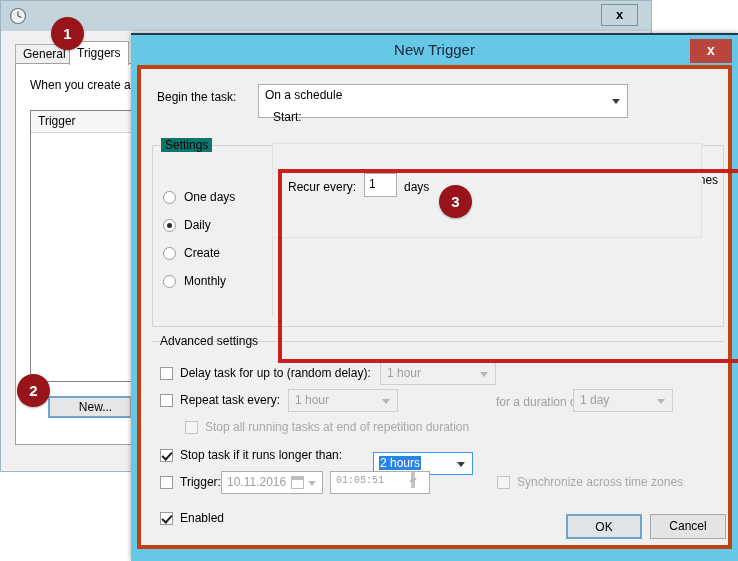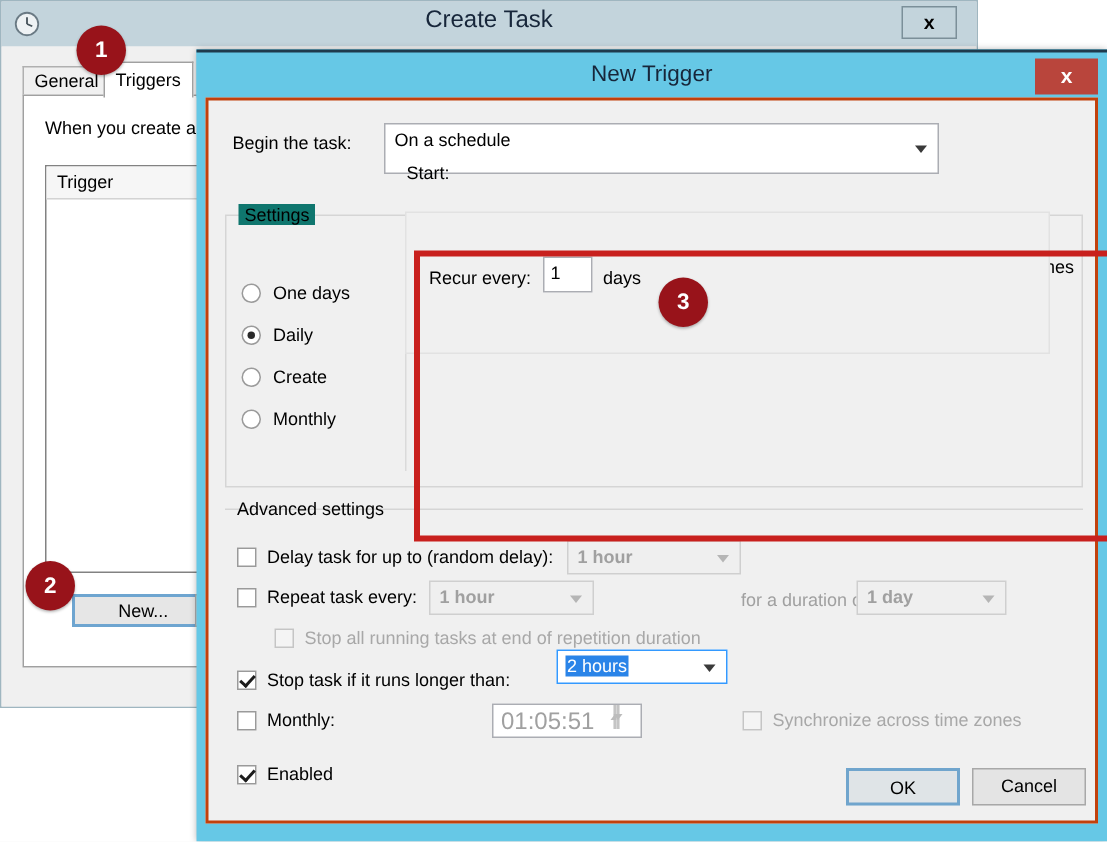"Create Task" div { html: <div>Create Task</div> -> none }
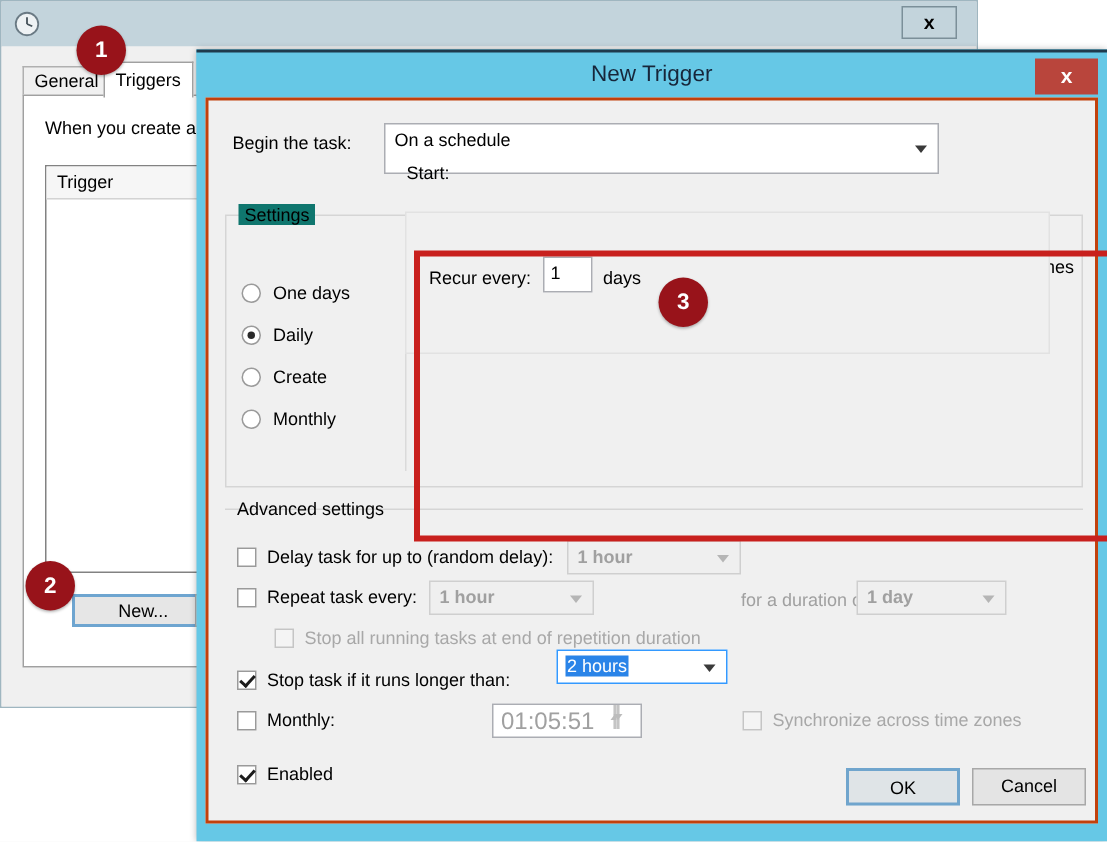"Begin the task:" #nt-client { border: 2px solid #c2410c -> 4px solid #c2410c }
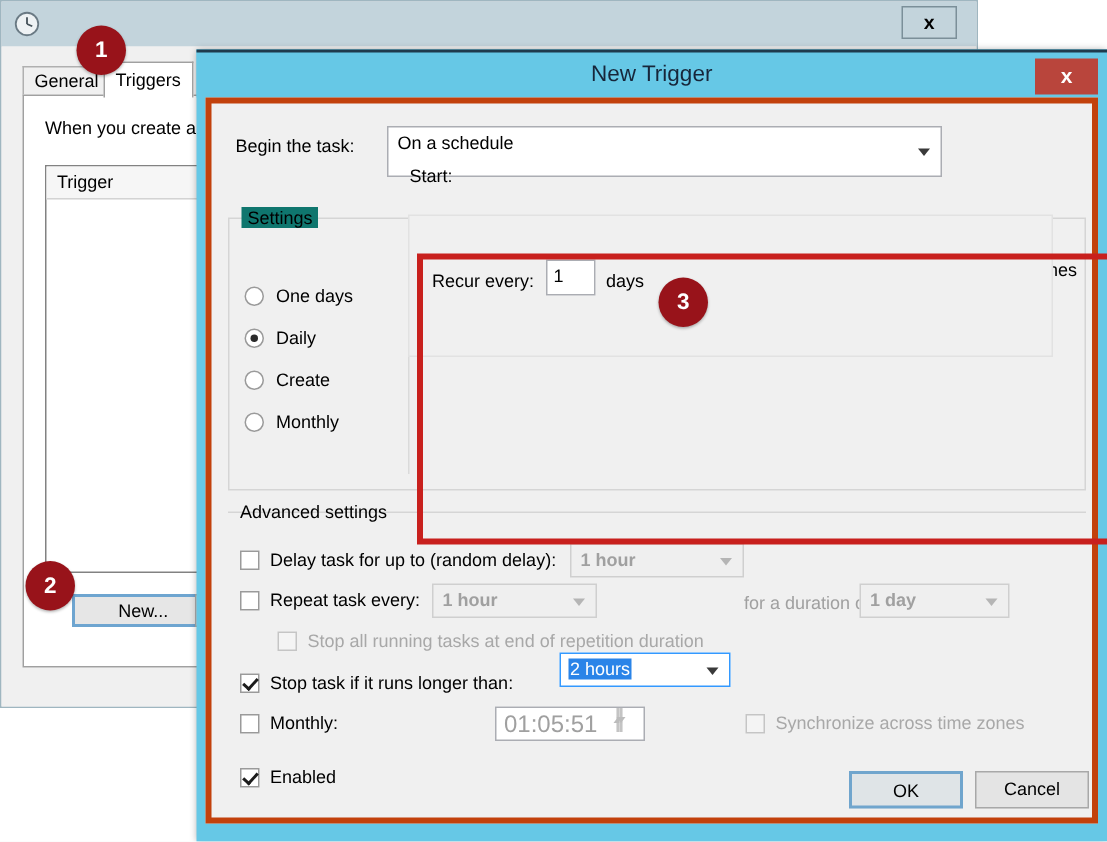"1 hour" .combo.disabled .combo-text { font-weight: bold -> none }
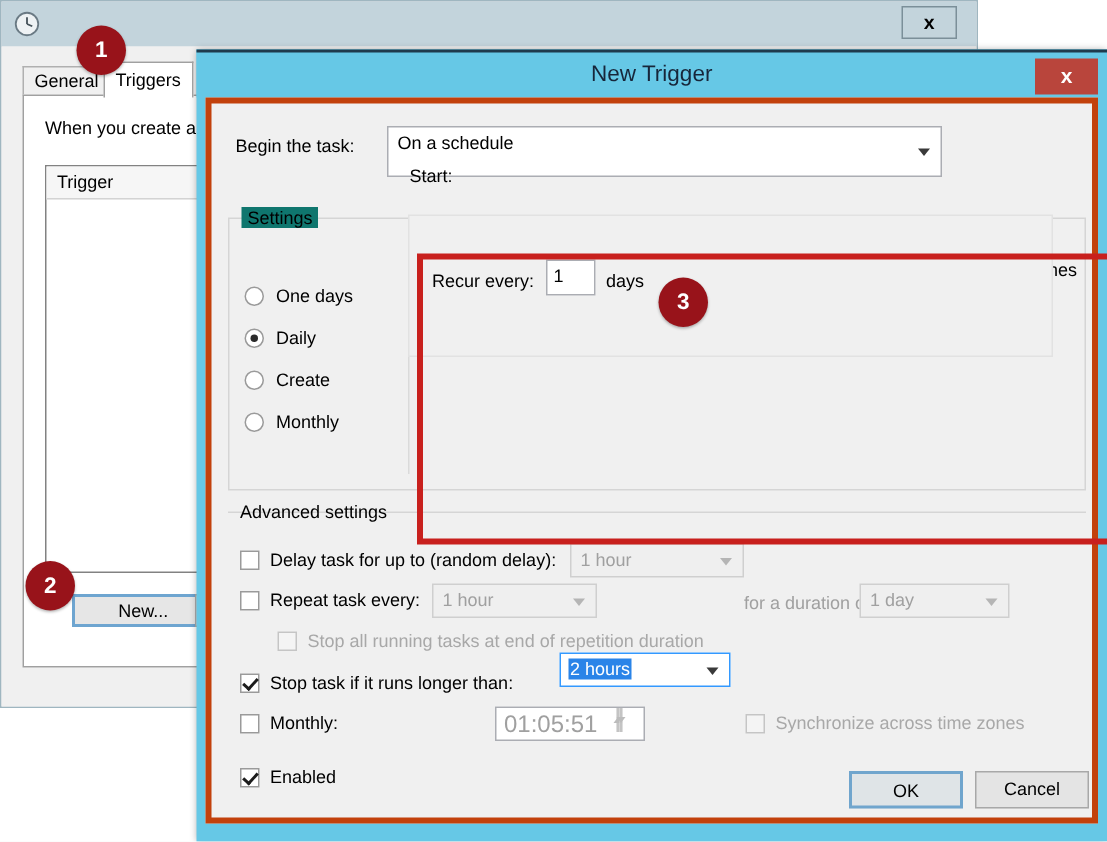"2 hours" div.combo { top: 366px -> 383px; width: 114px -> 100px }
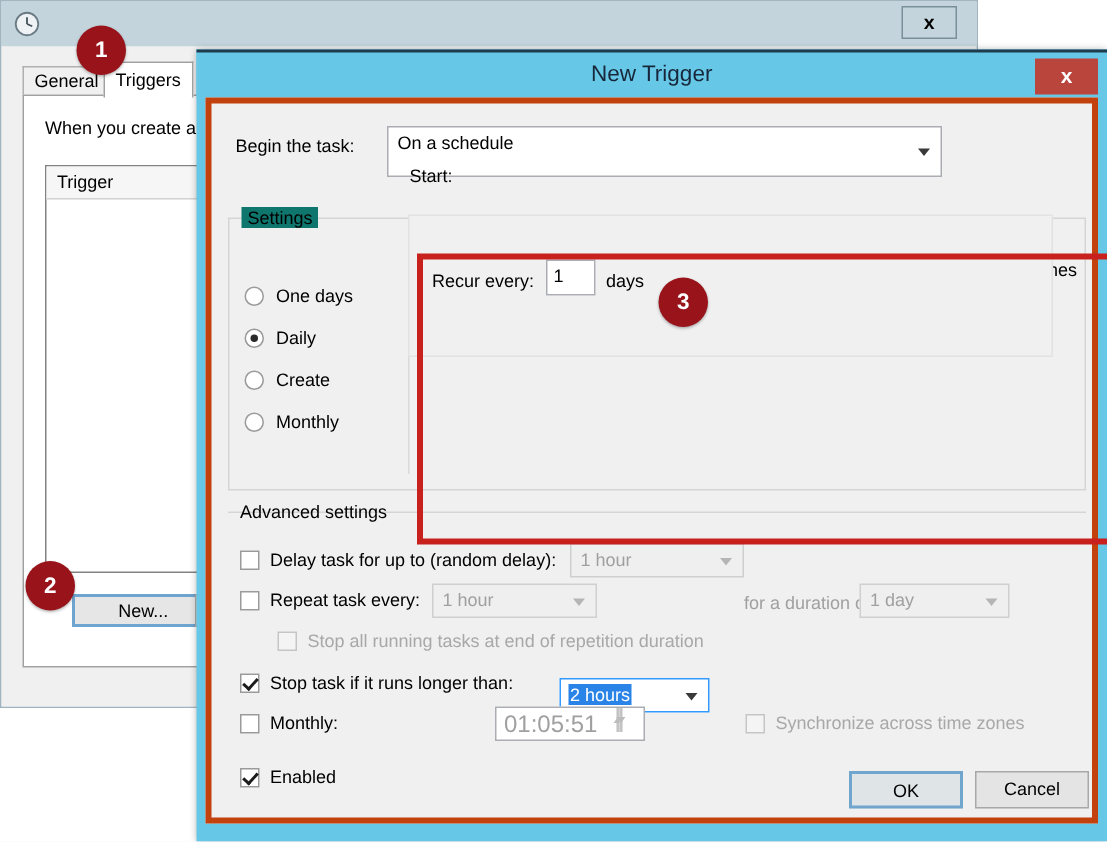"Monthly:" span.chk-label { text: Monthly -> Trigger }
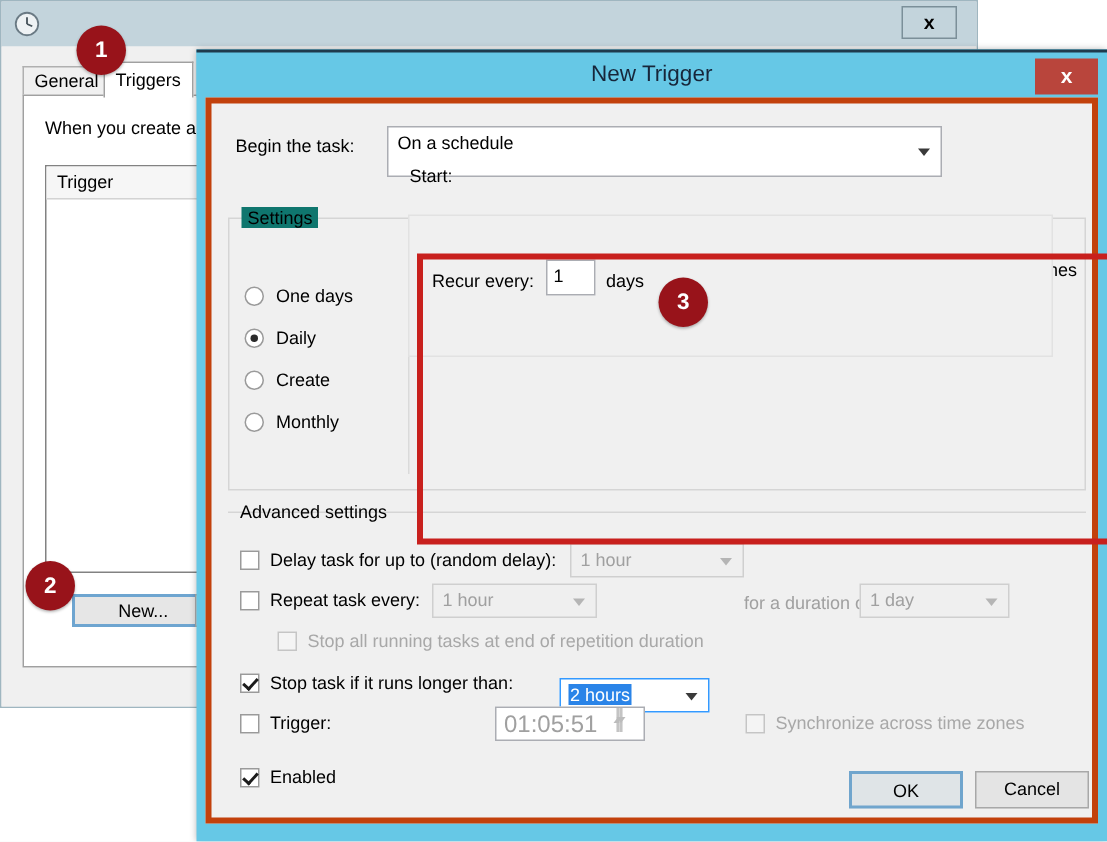"10.11.2016" div.datepicker { html: none -> <div> <span>10.11.2016</span> <span></span> <span></span> </div> }
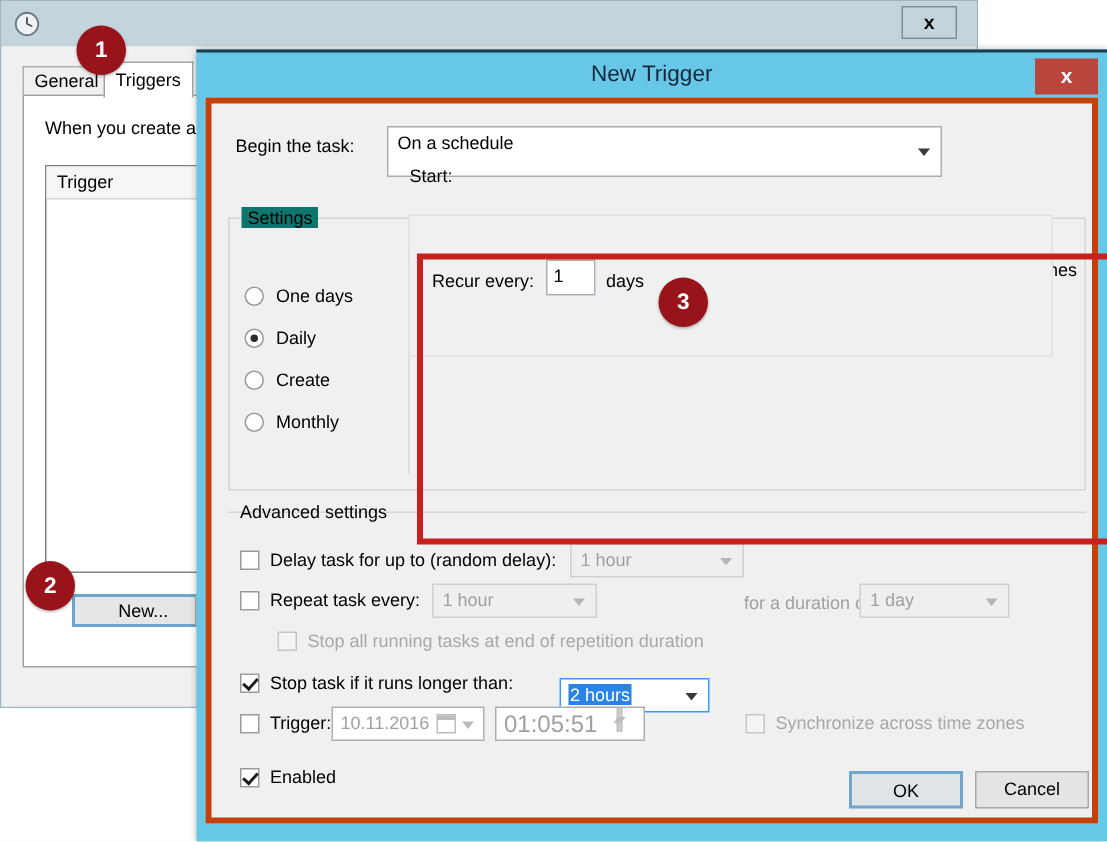"01:05:51" .spinbox .sp-text { font-family: none -> Liberation Mono, monospace; font-size: 16px -> 10px }
